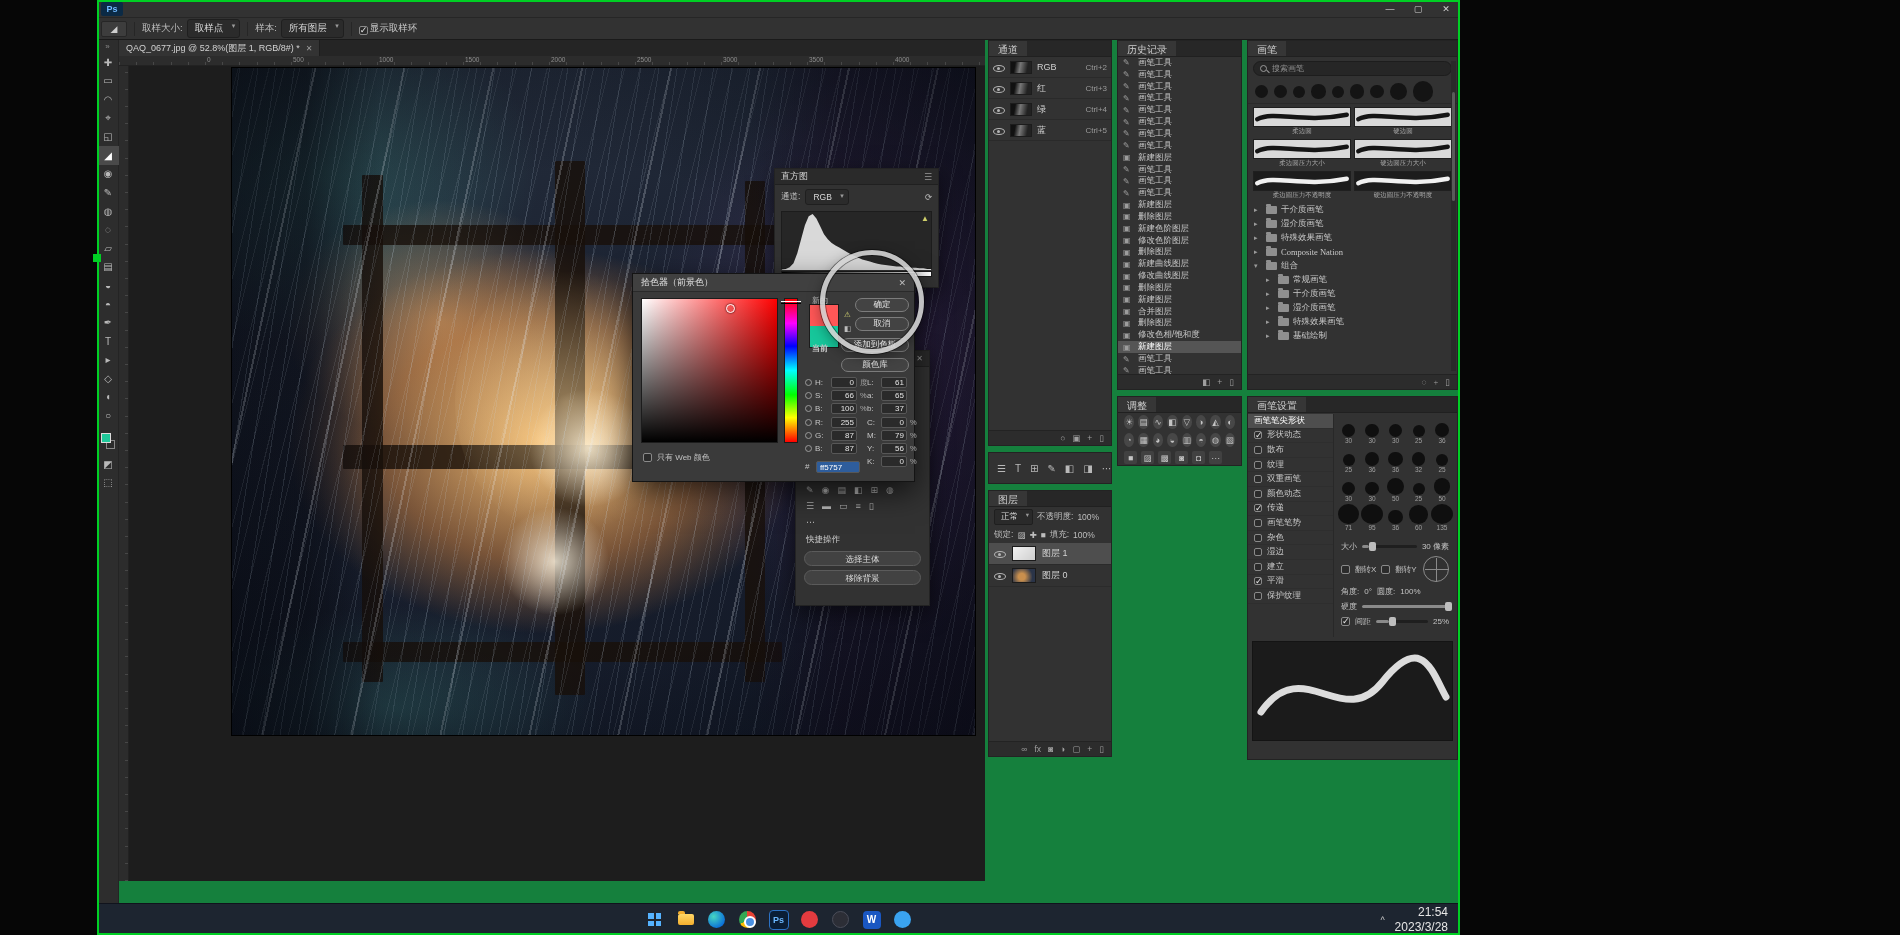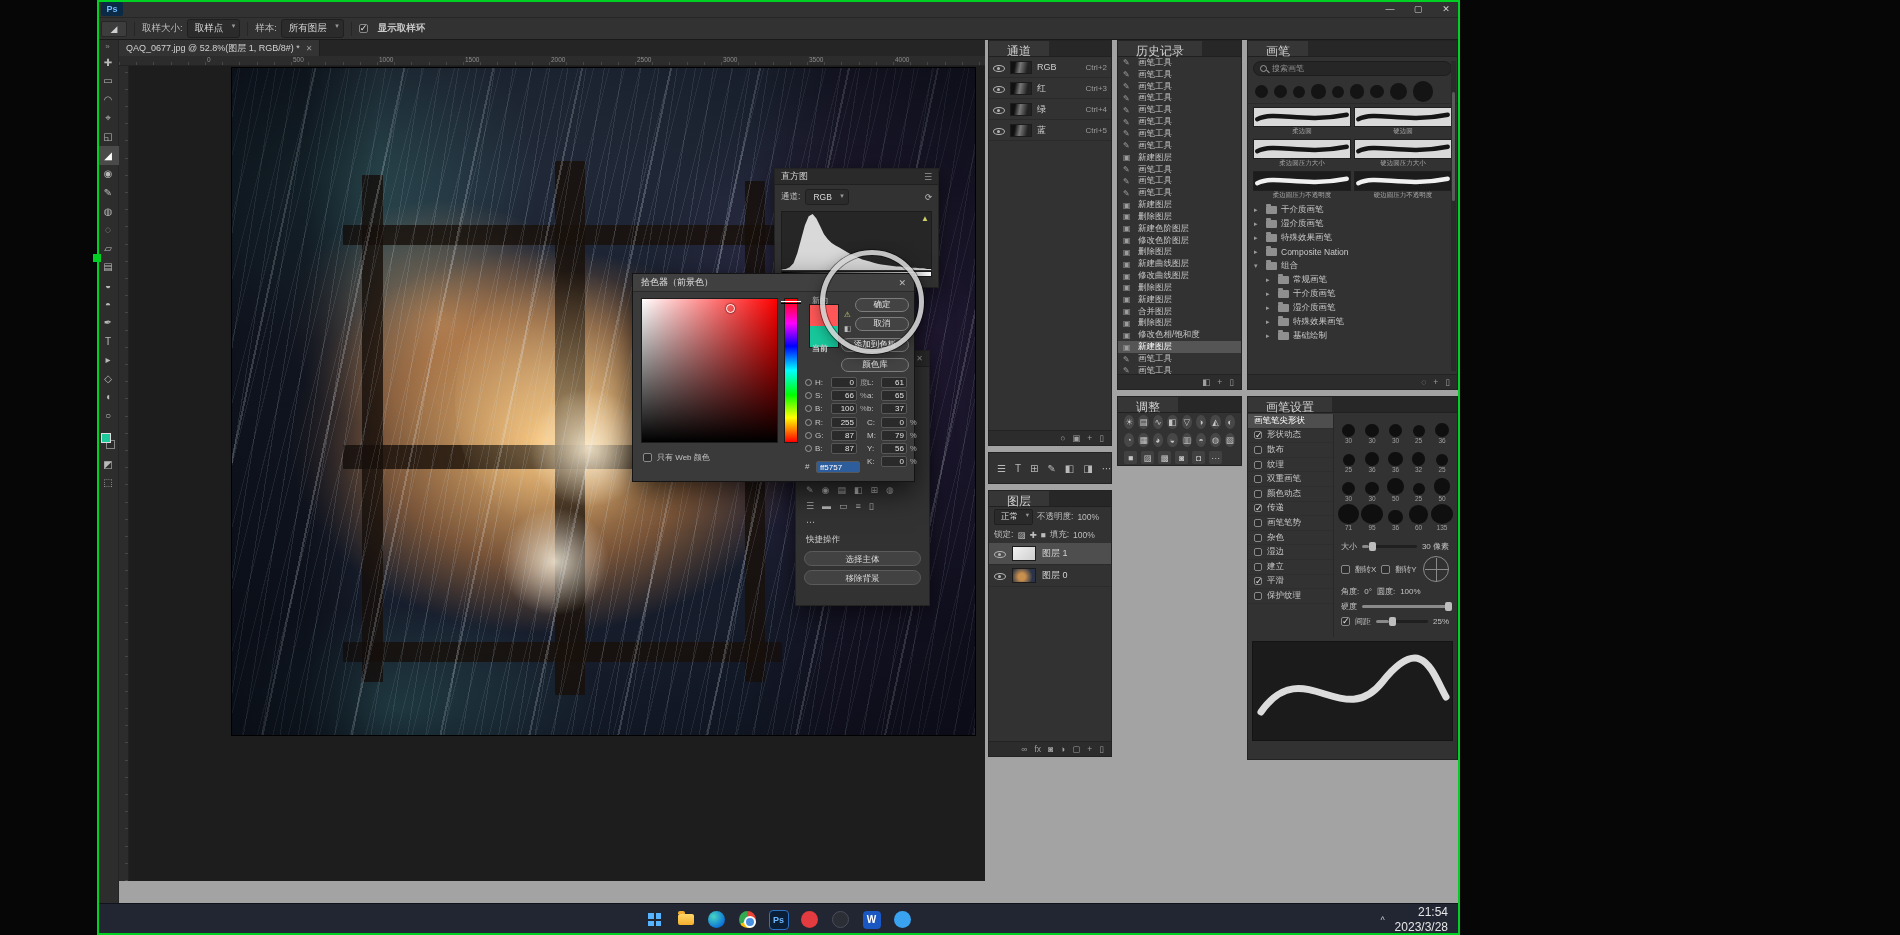"Ps" #screen { background: #a3a3a3 -> #15803d }
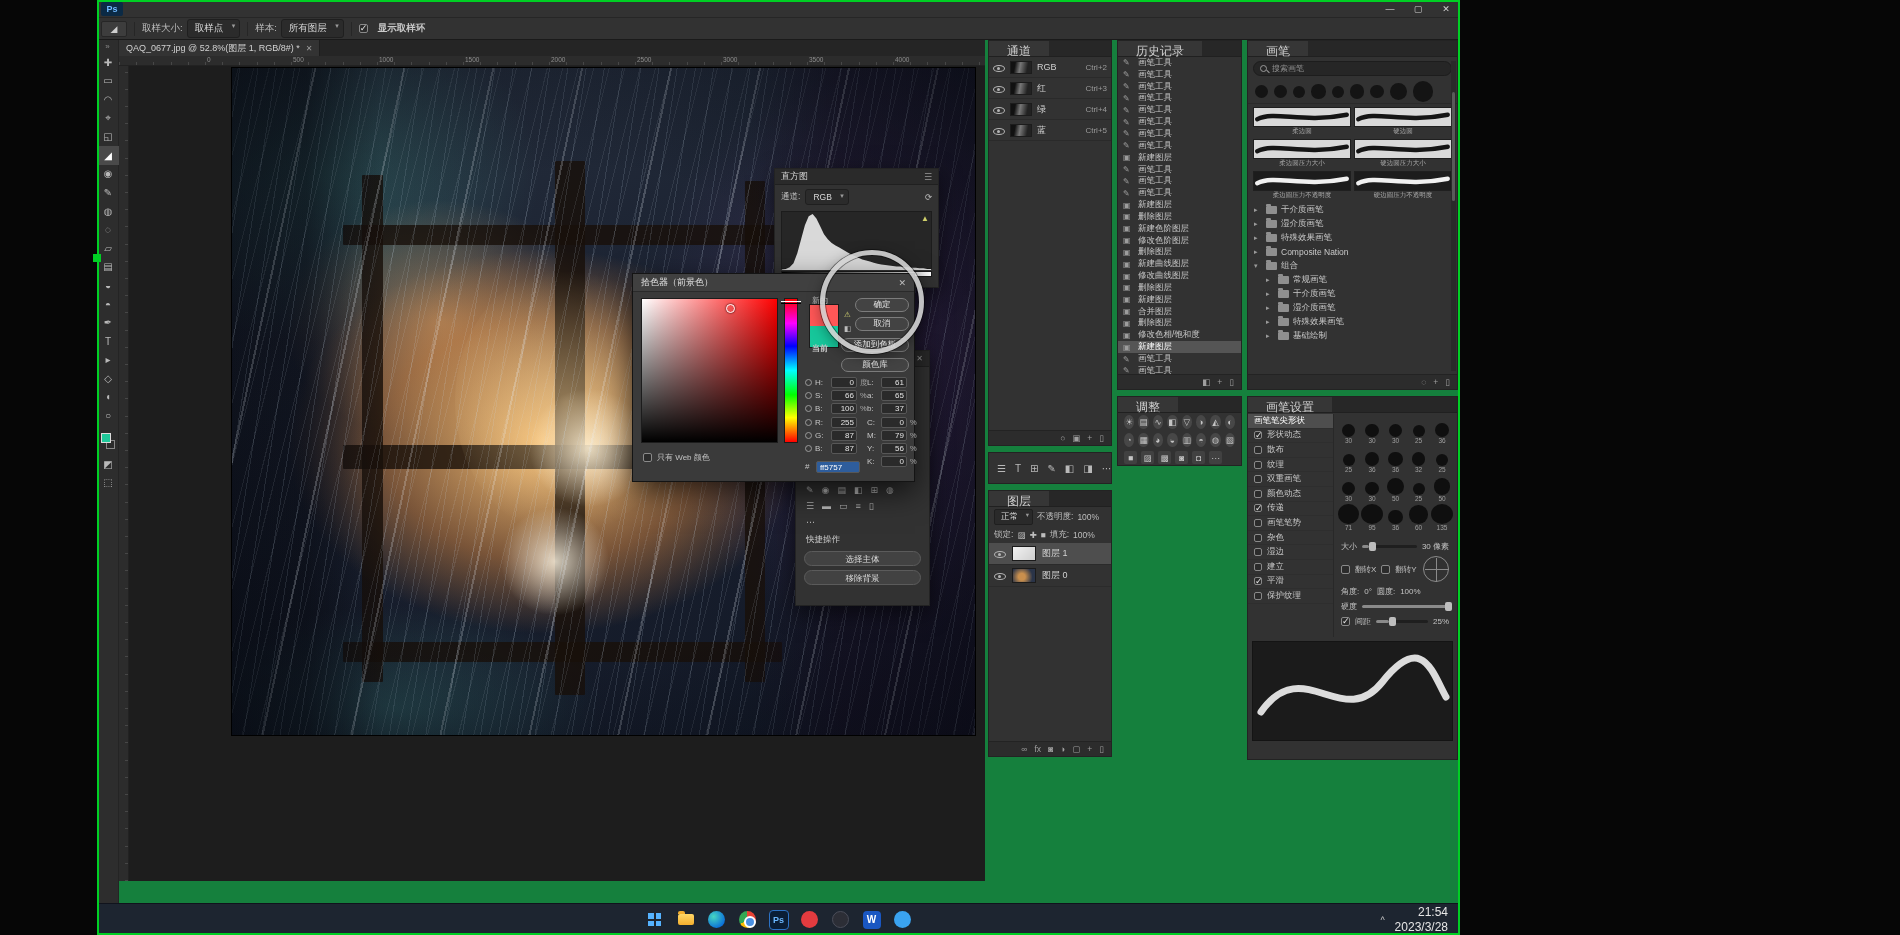"显示取样环" .ob-check { align-items: center -> flex-end; font-weight: bold -> none; gap: 10px -> 2px }
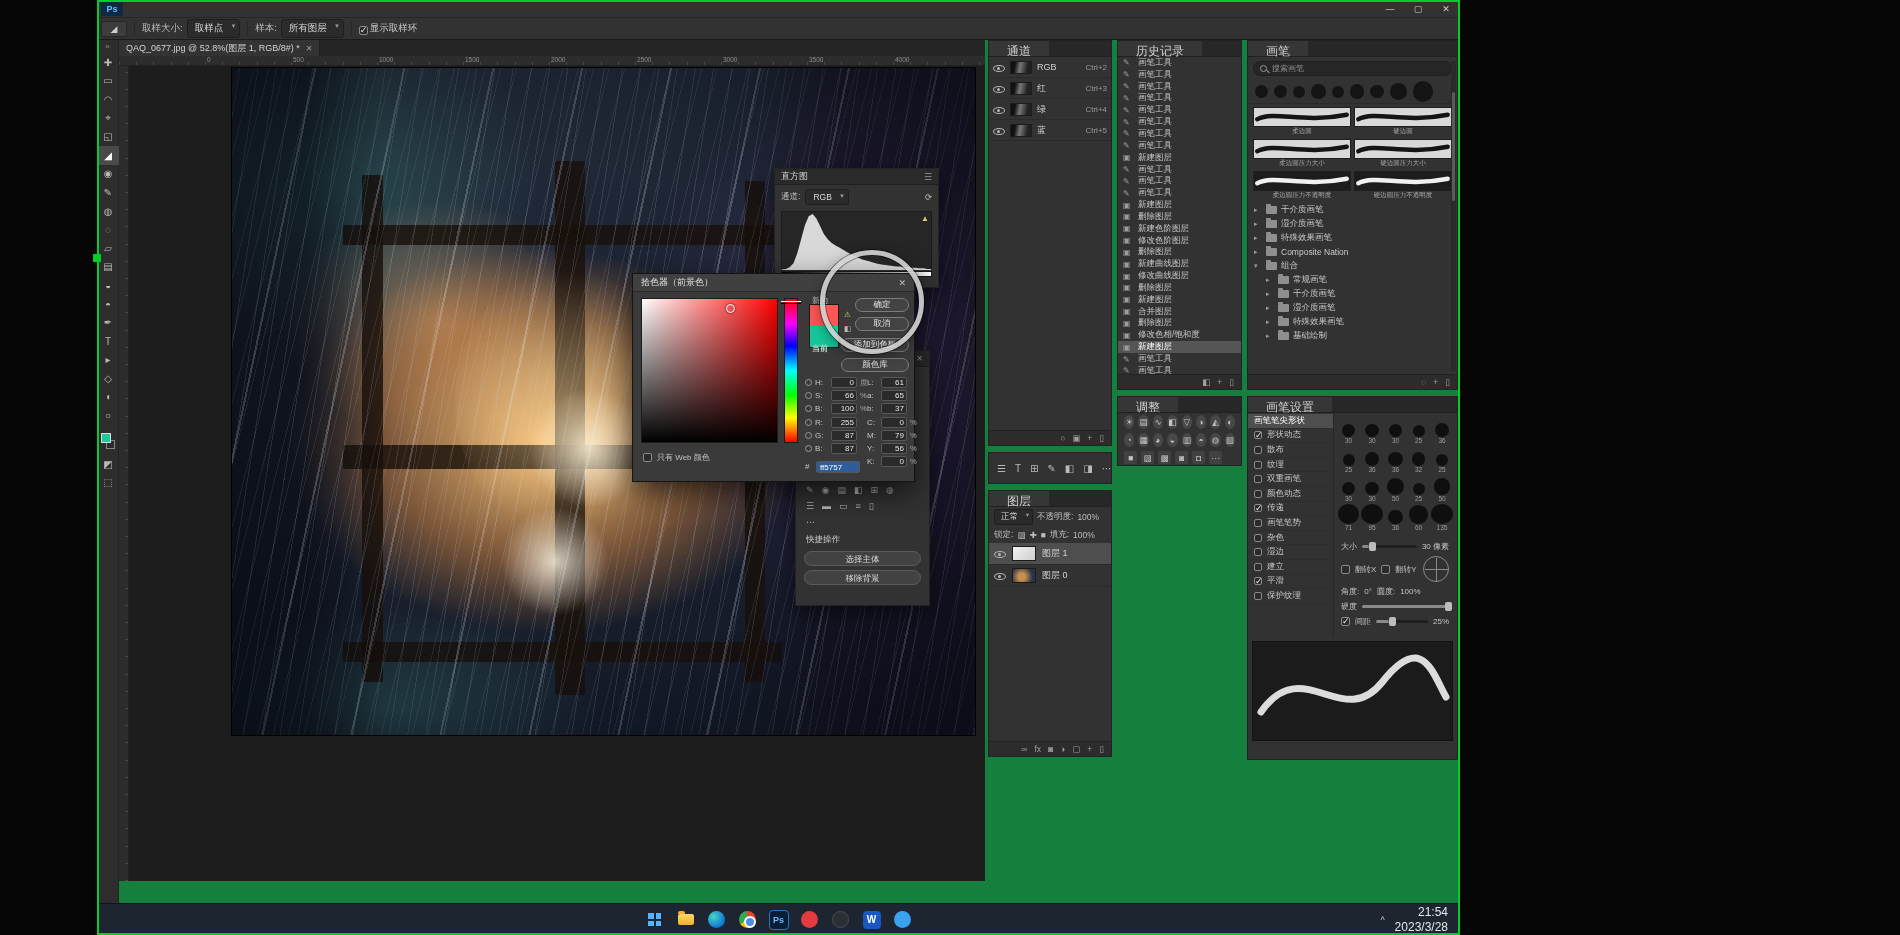"通道" .ptab { font-size: 12px -> 10px; padding: 2px 18px -> 2px 9px }
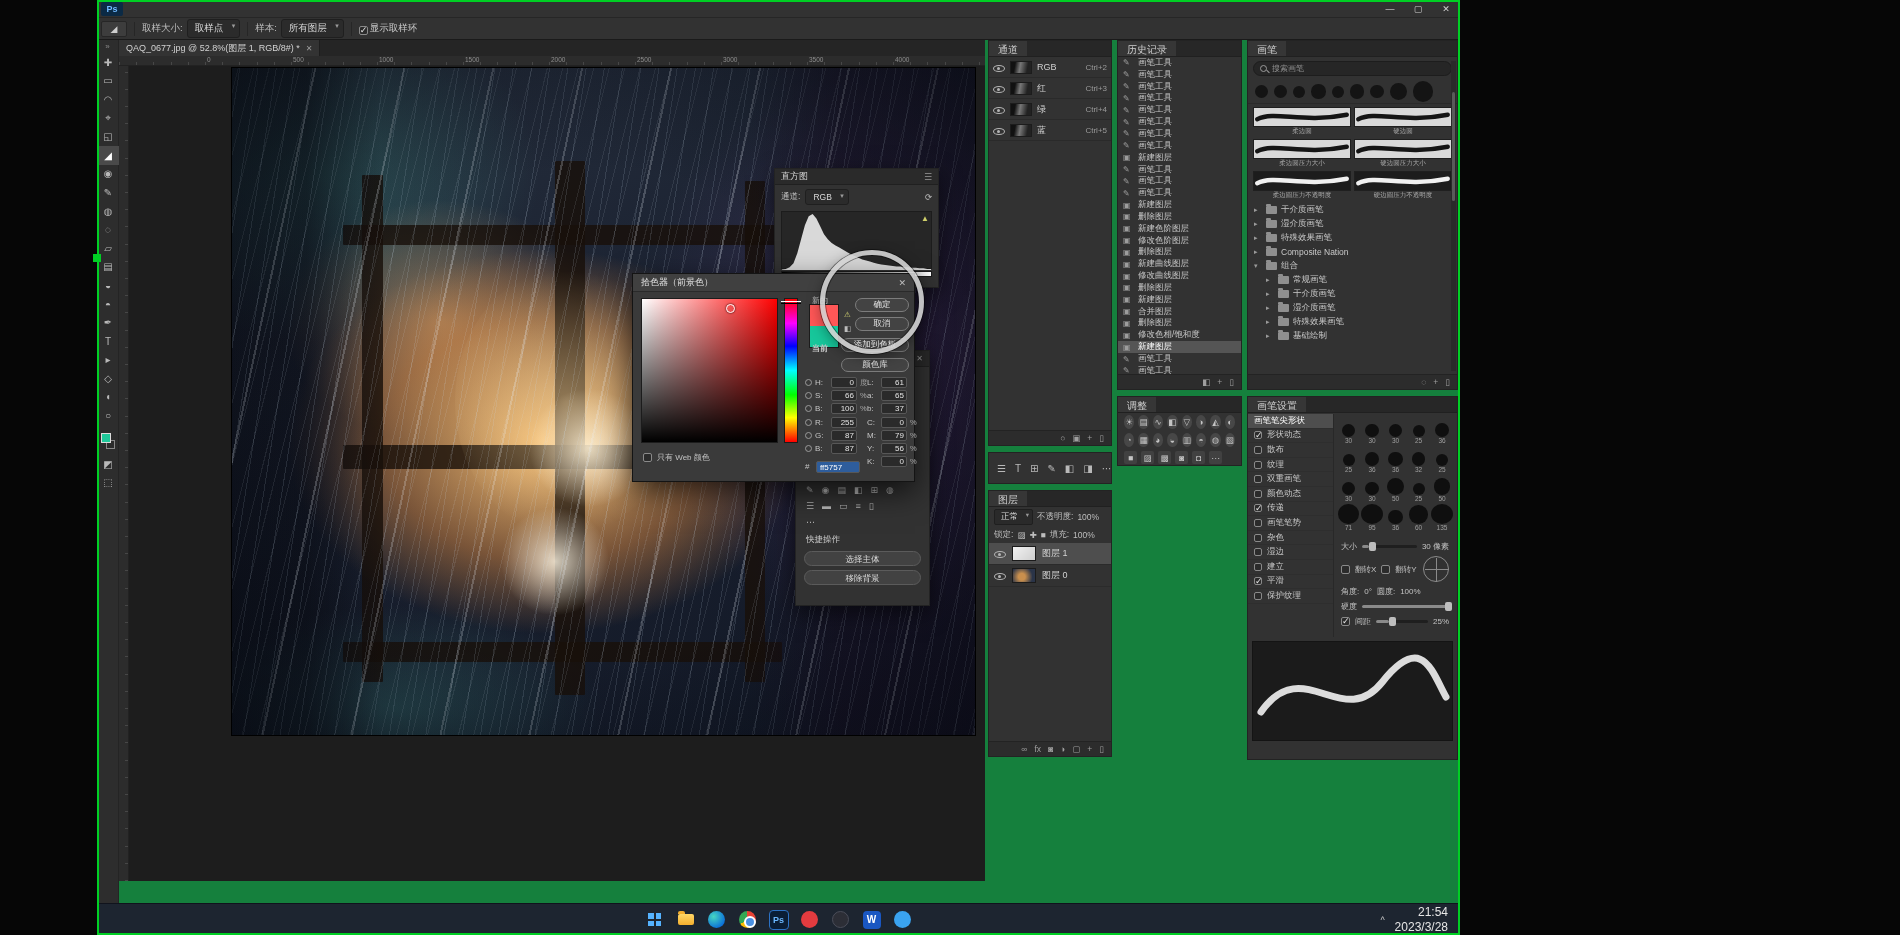"画笔" div.panel { font-family: none -> Liberation Serif, serif }
